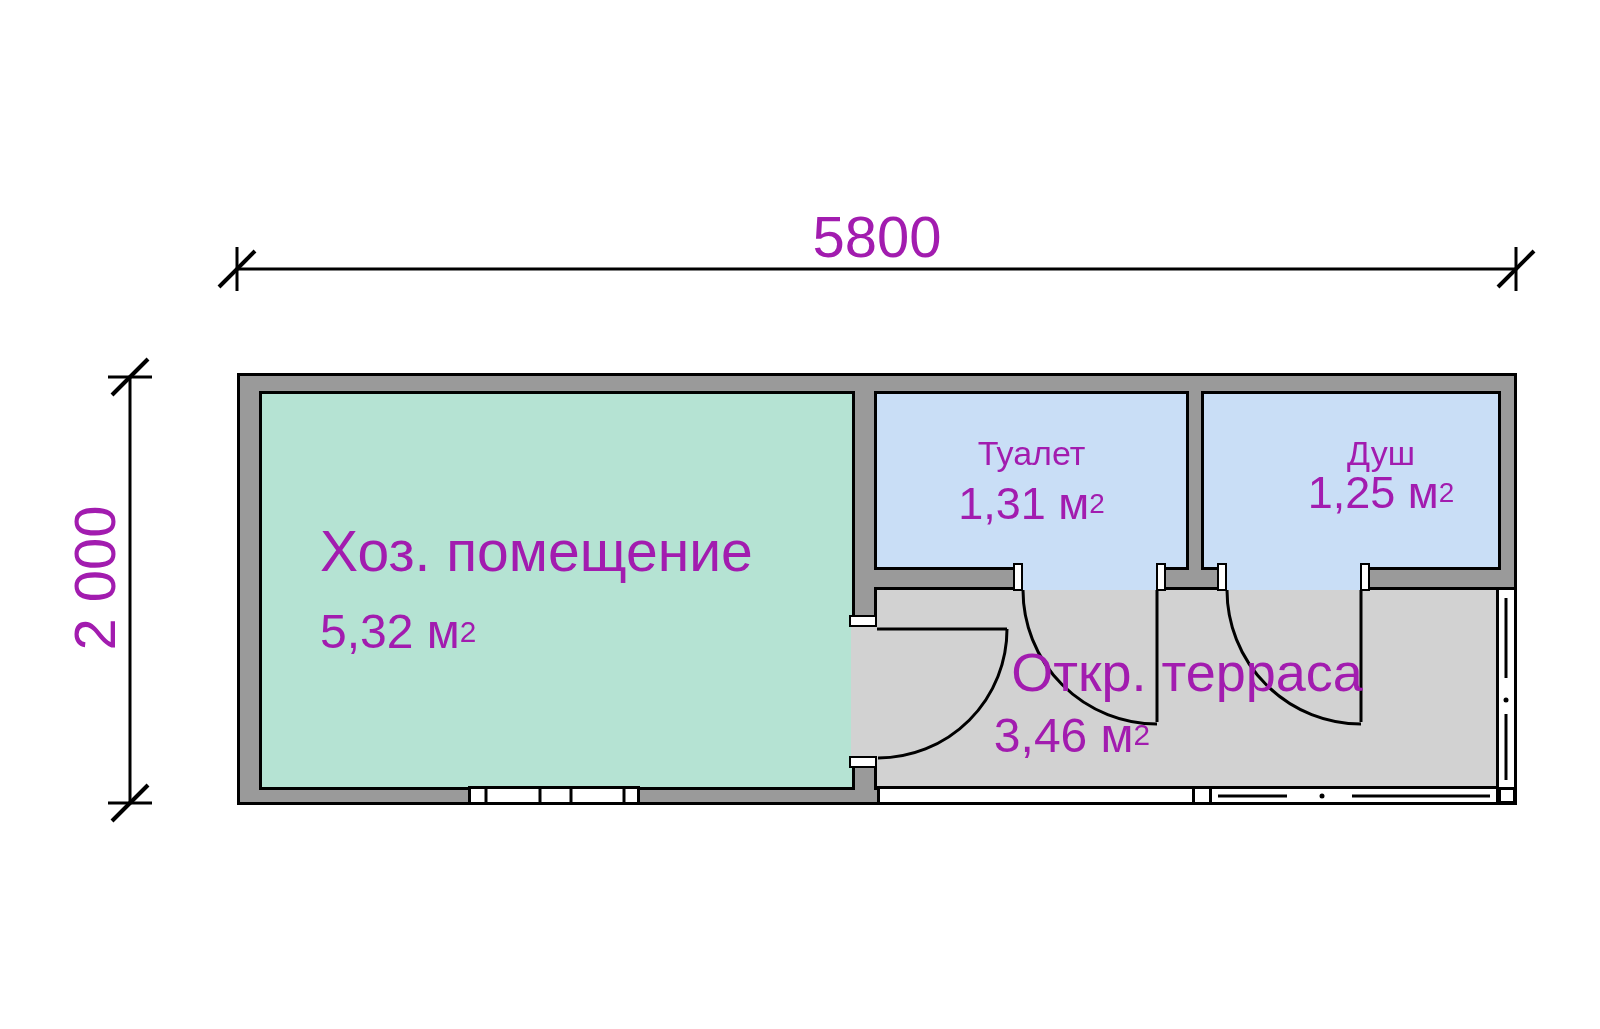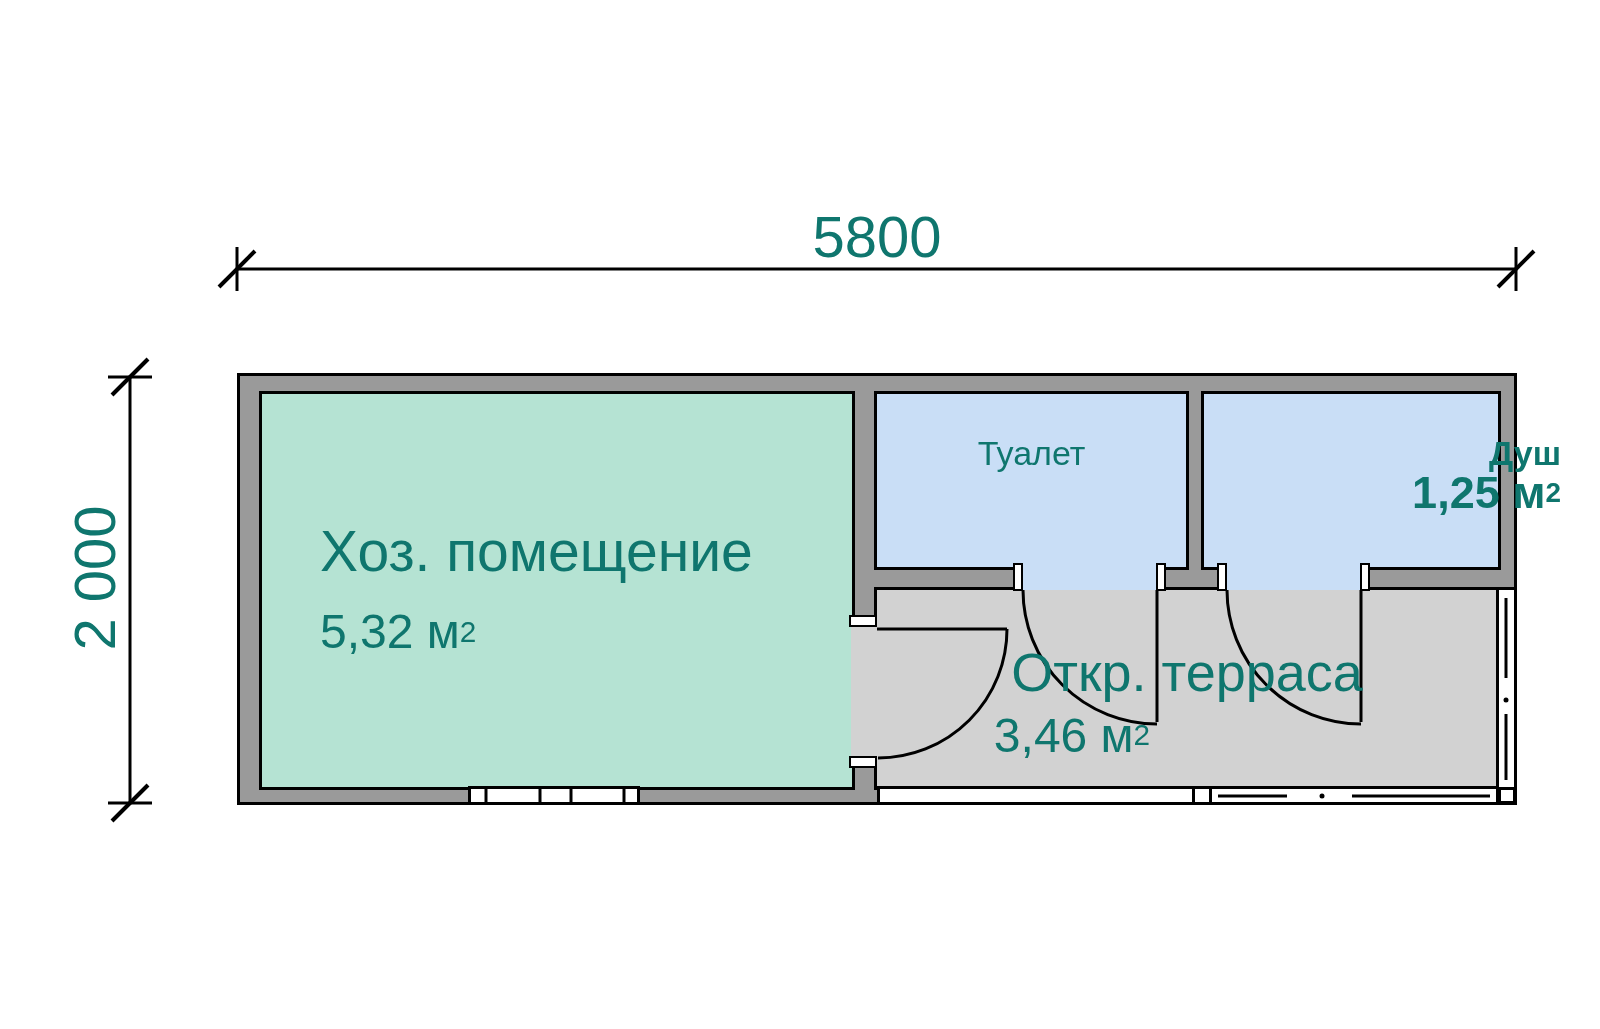"5800" .canvas { color: #0f766e -> #a21caf }
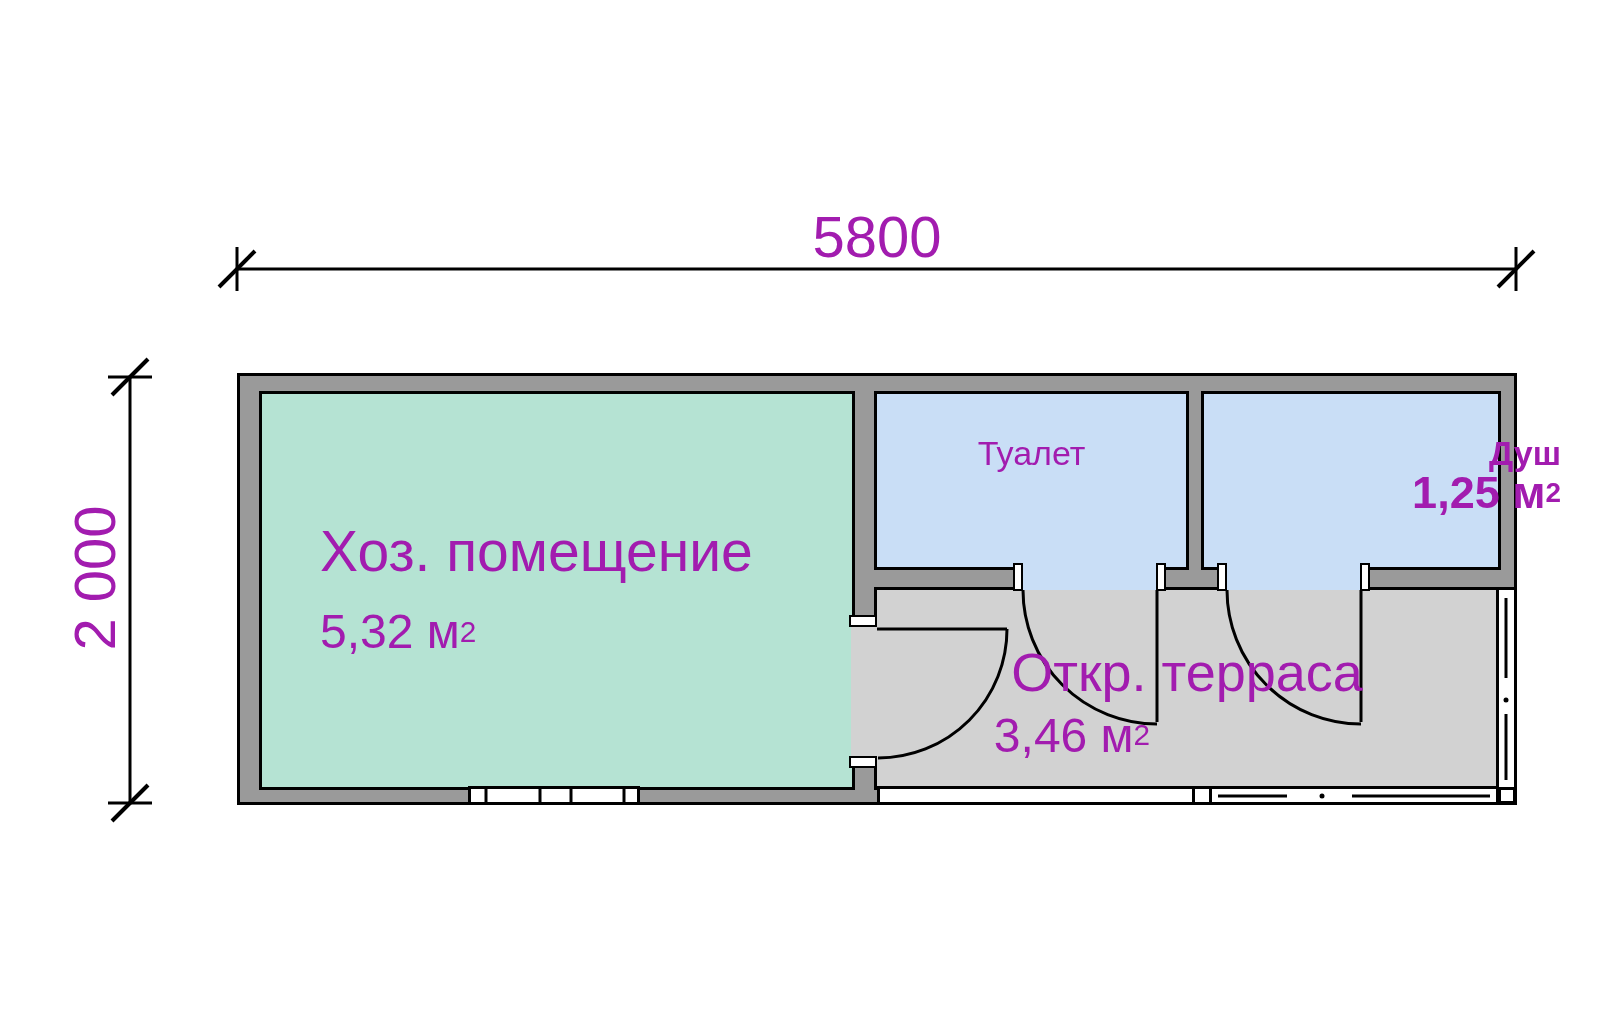"Душ" .lbl-shower { font-weight: bold -> none; text-align: right -> center }
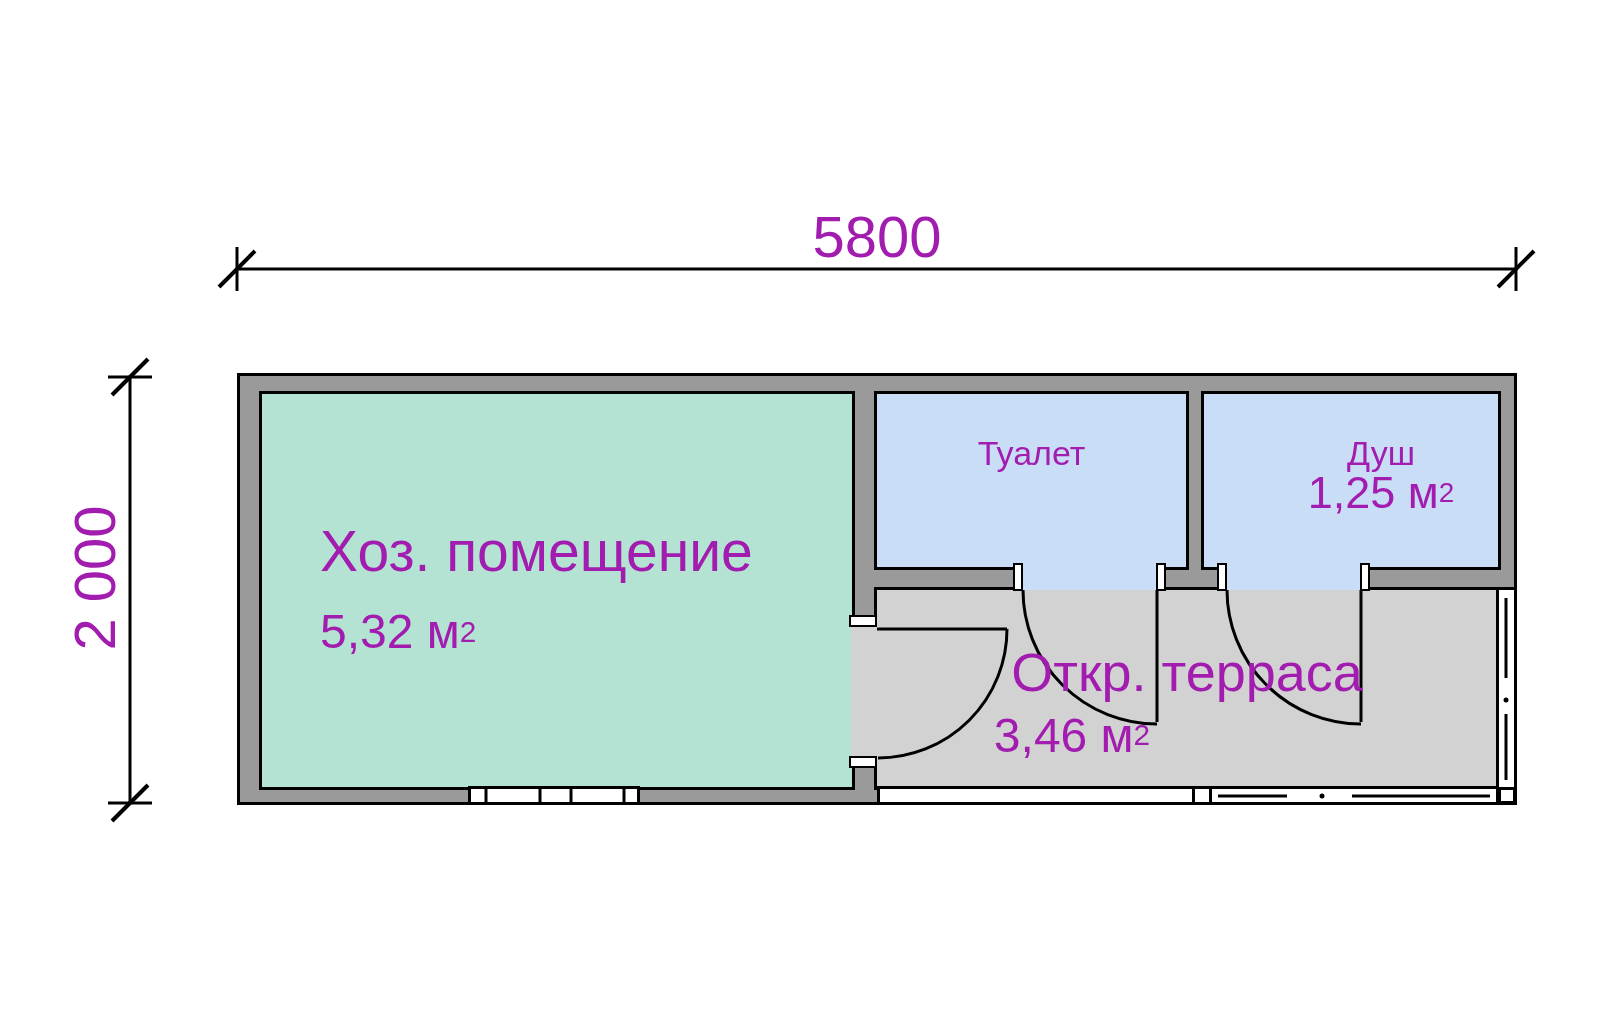"1,31 м2" div.room-area { html: none -> <div><span>1,31 м</span><sup>2</sup></div> }
